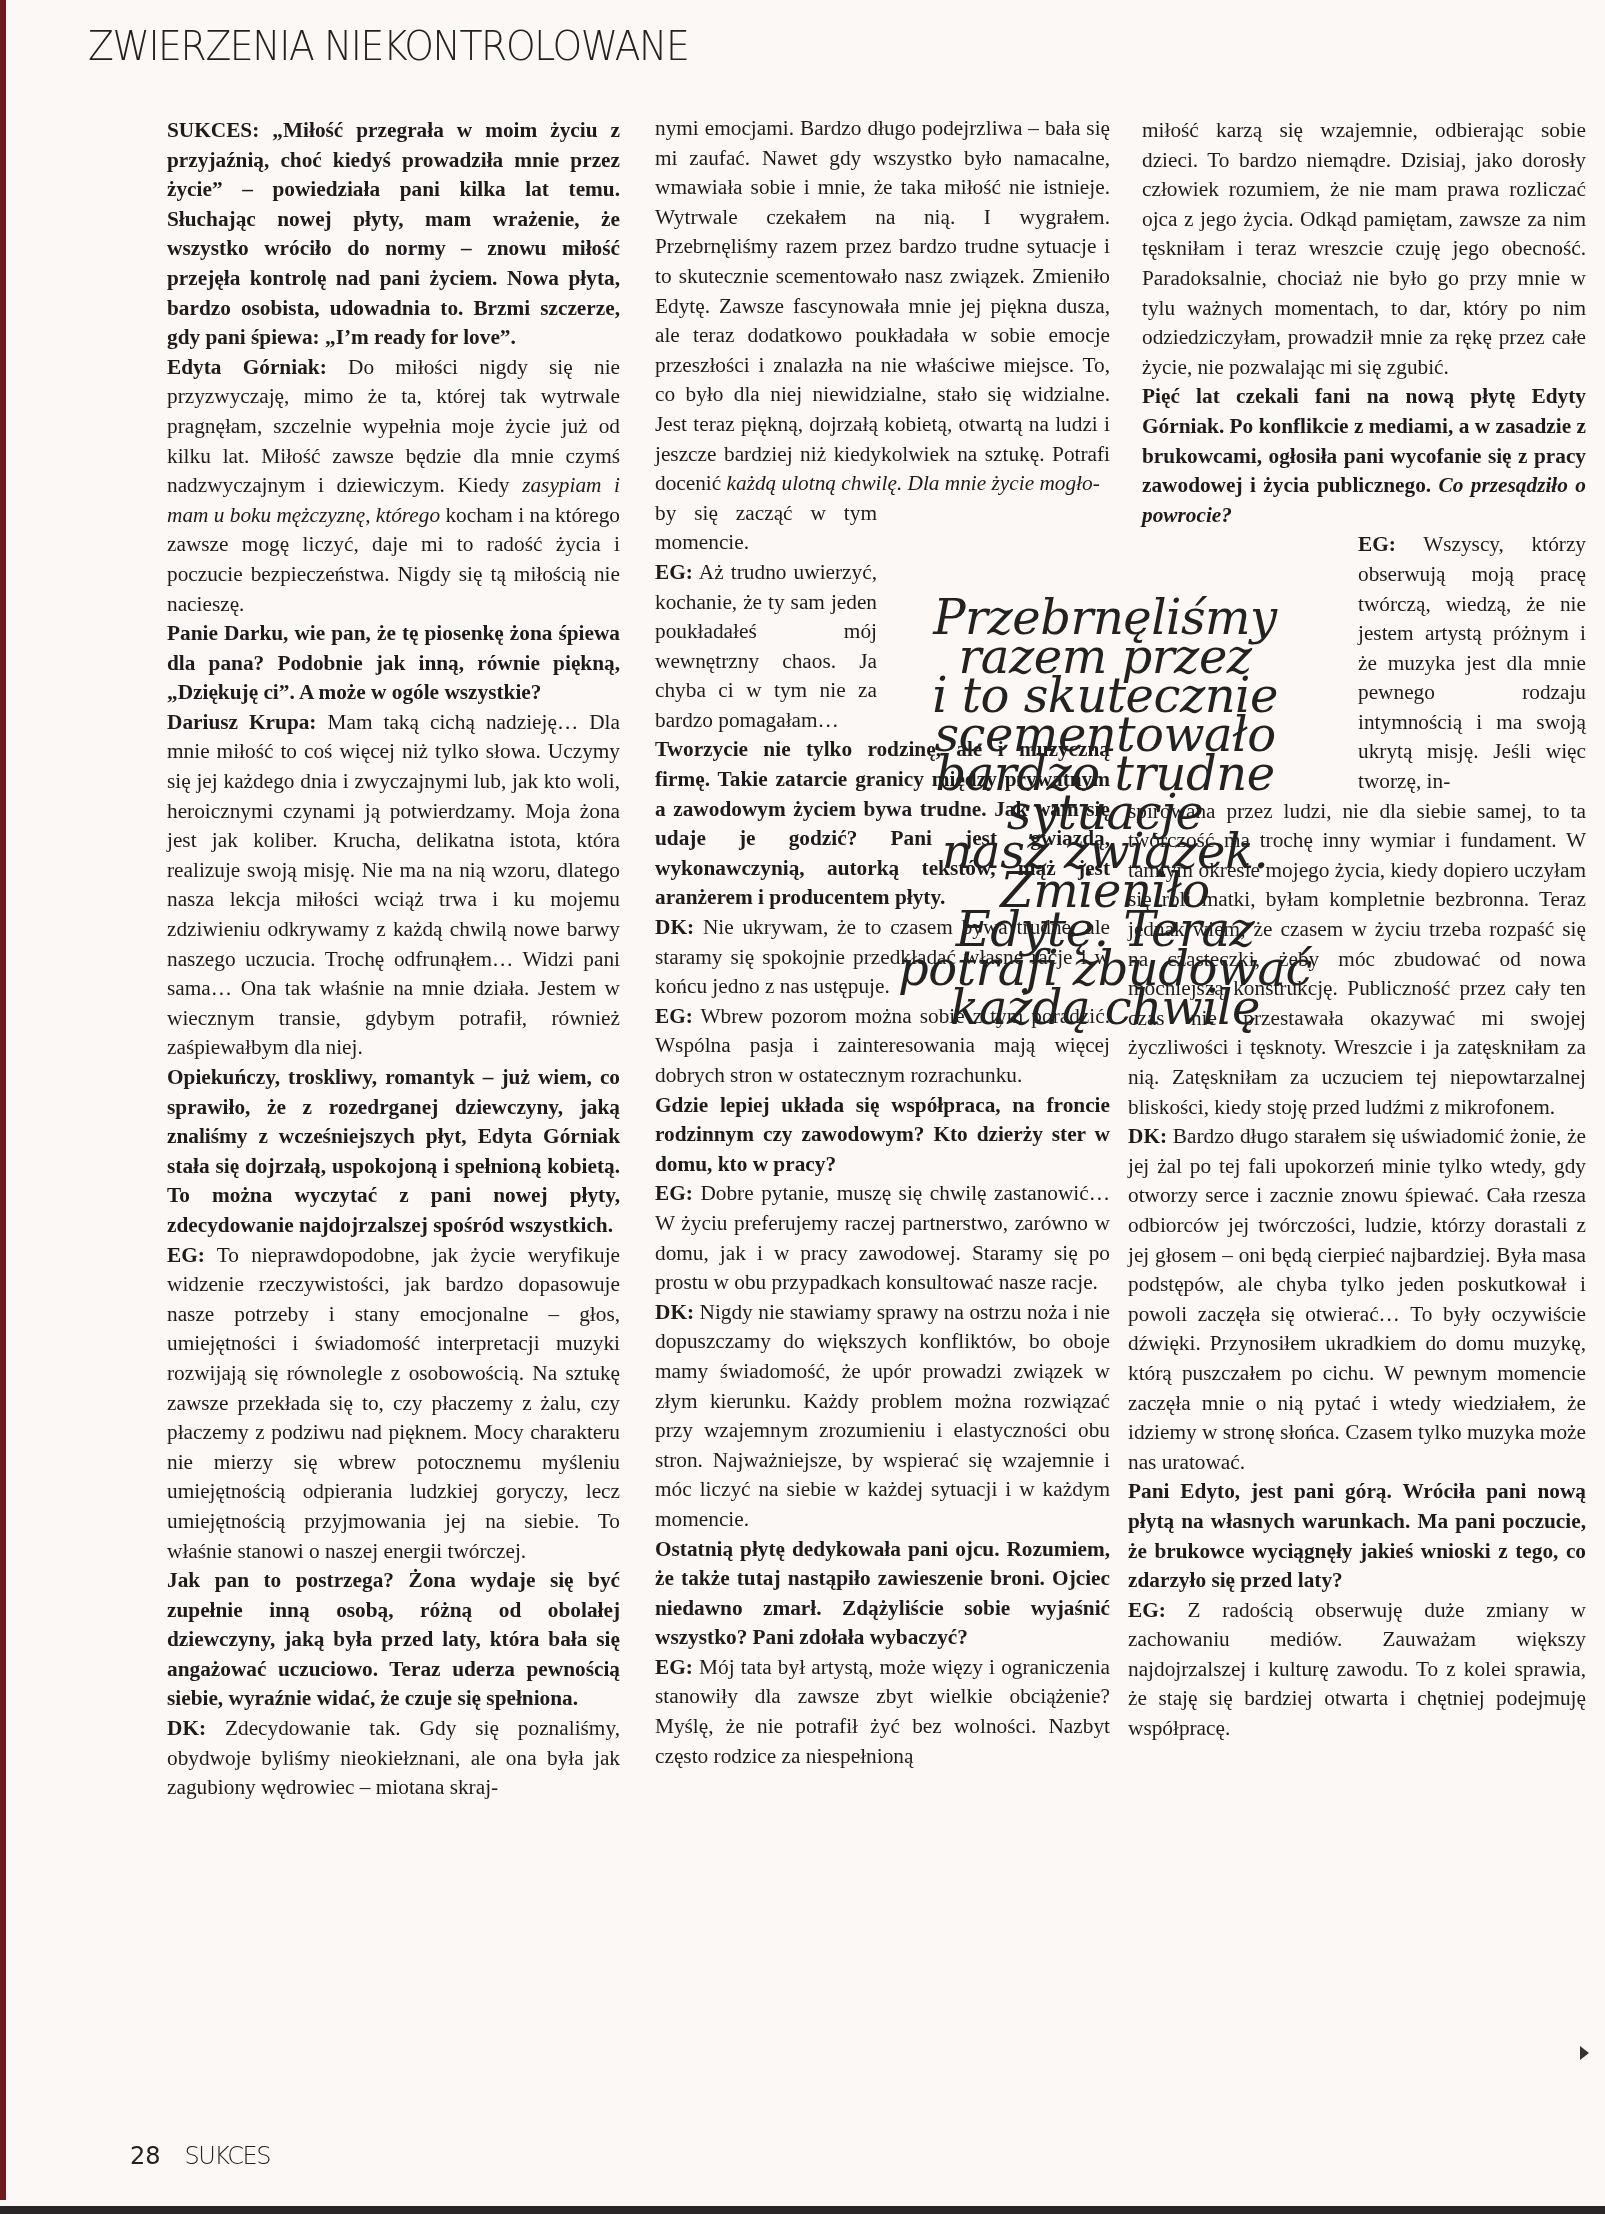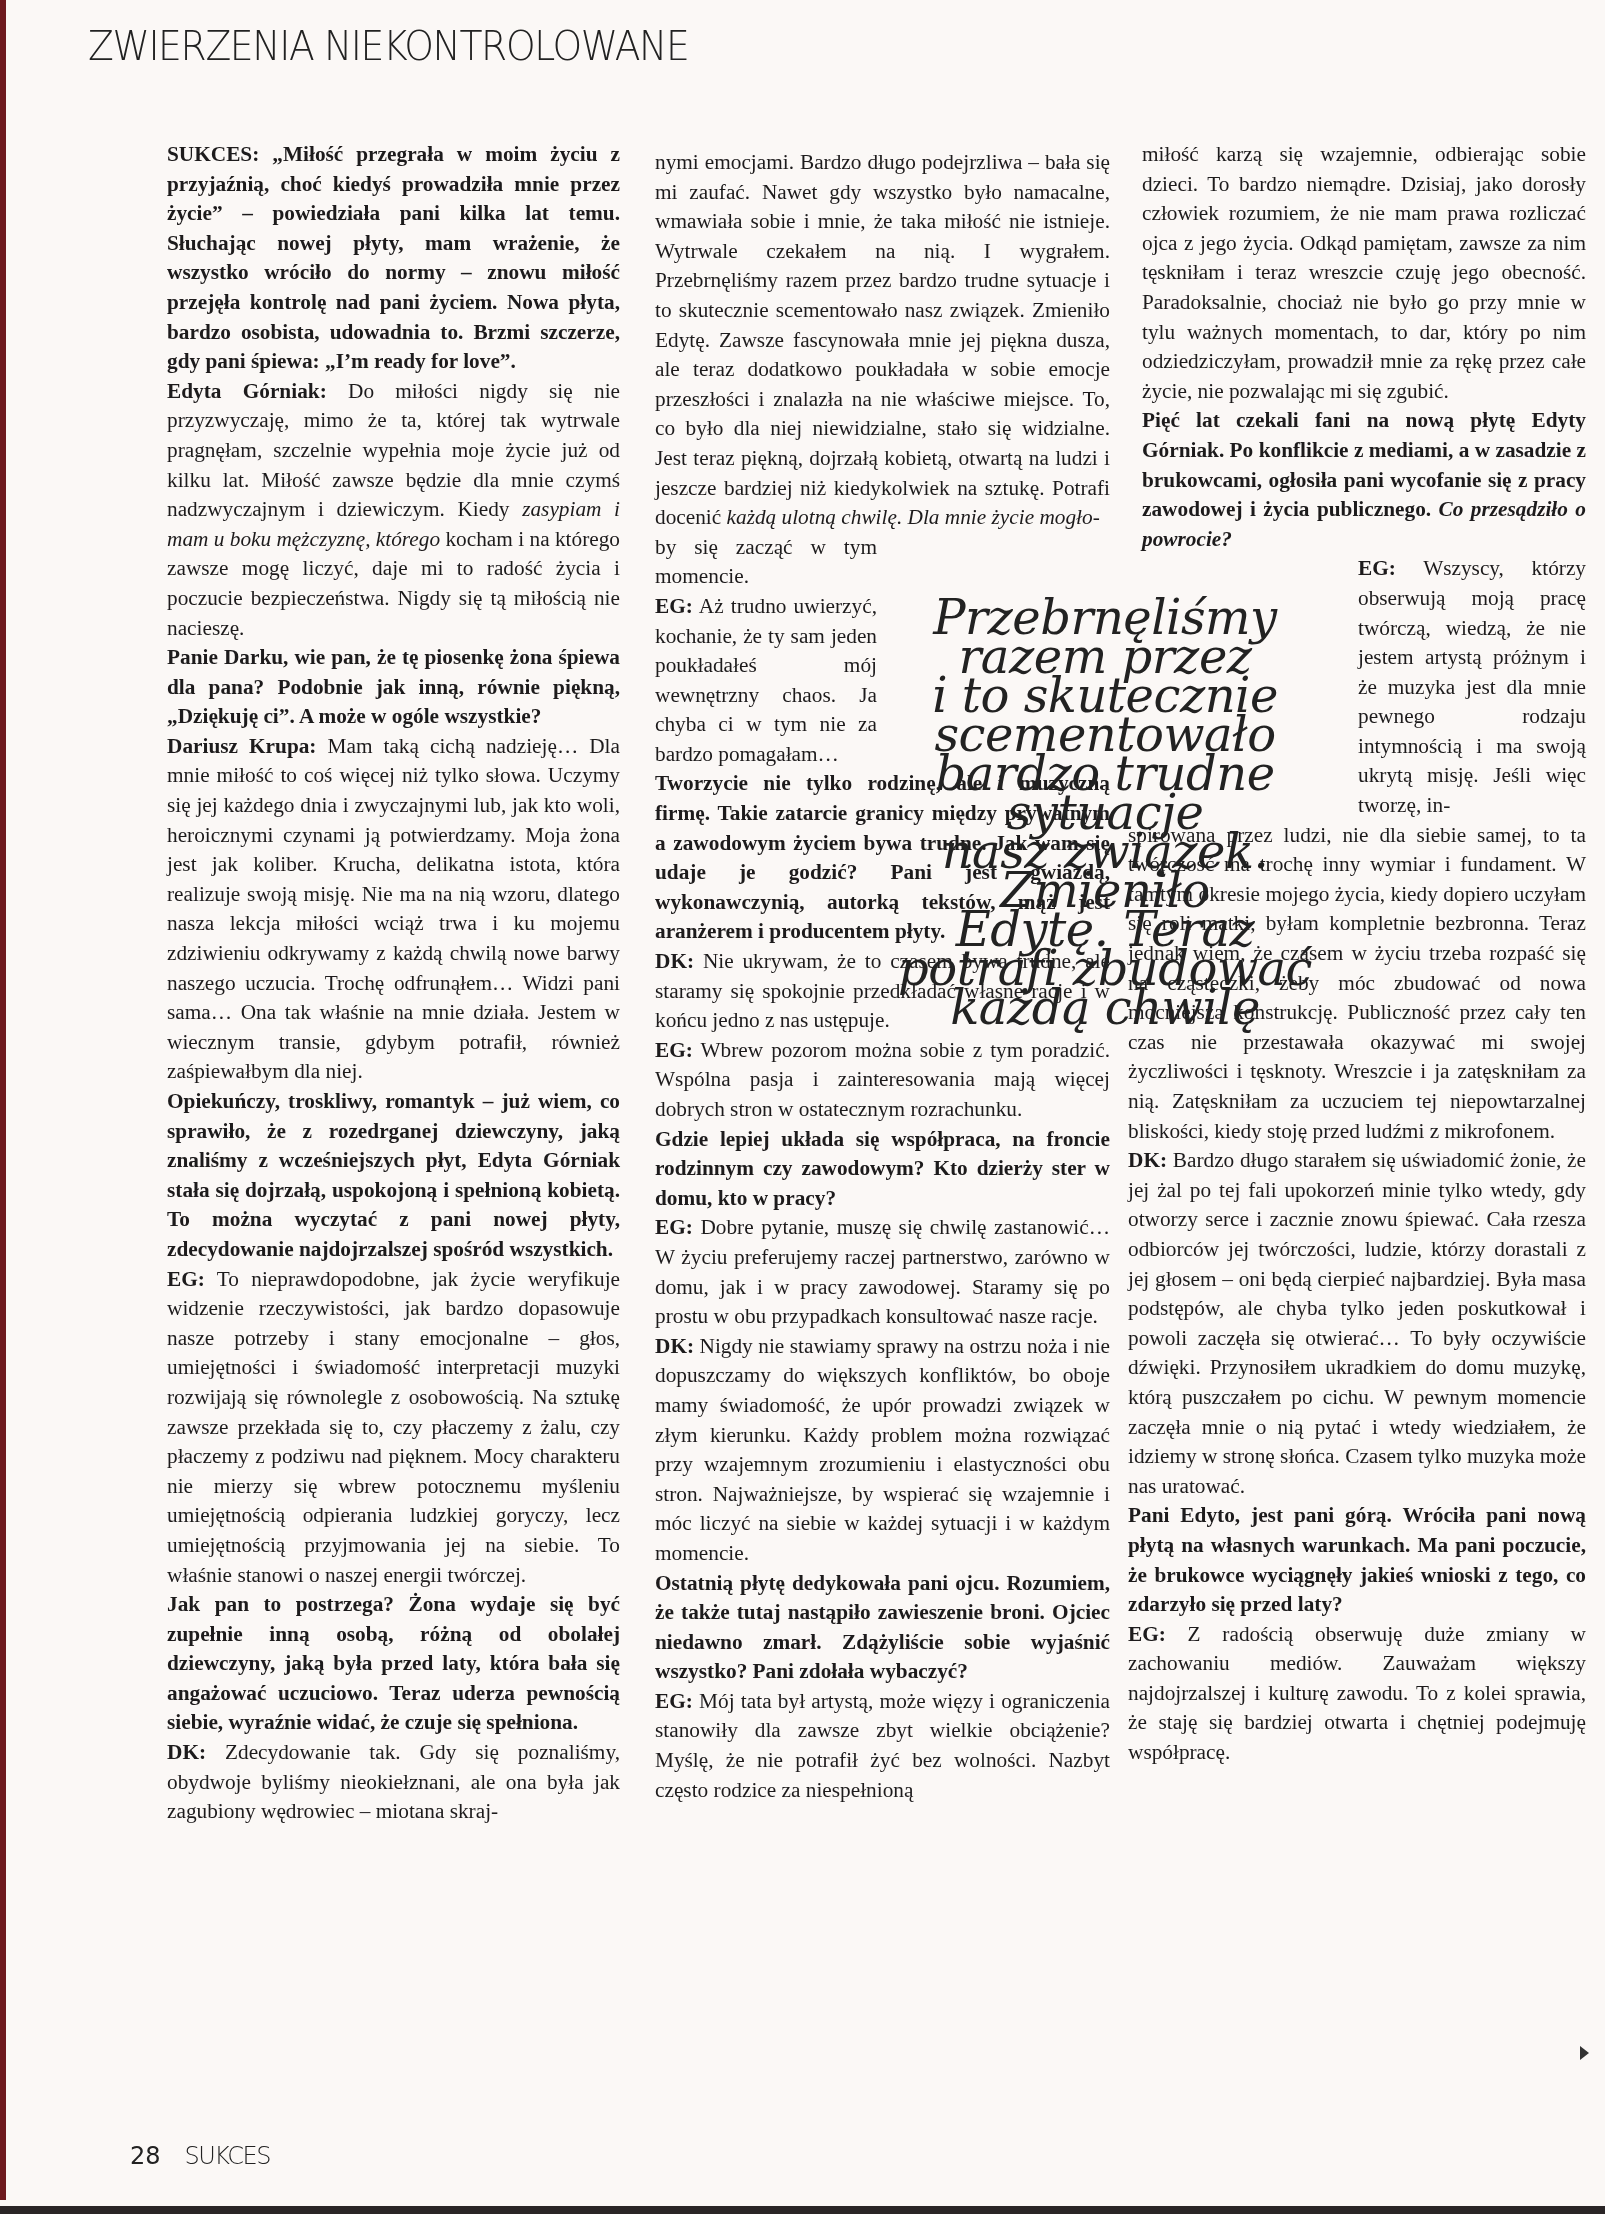"SUKCES: „Miłość przegrała w moim" .col { margin-top: 24px -> none }
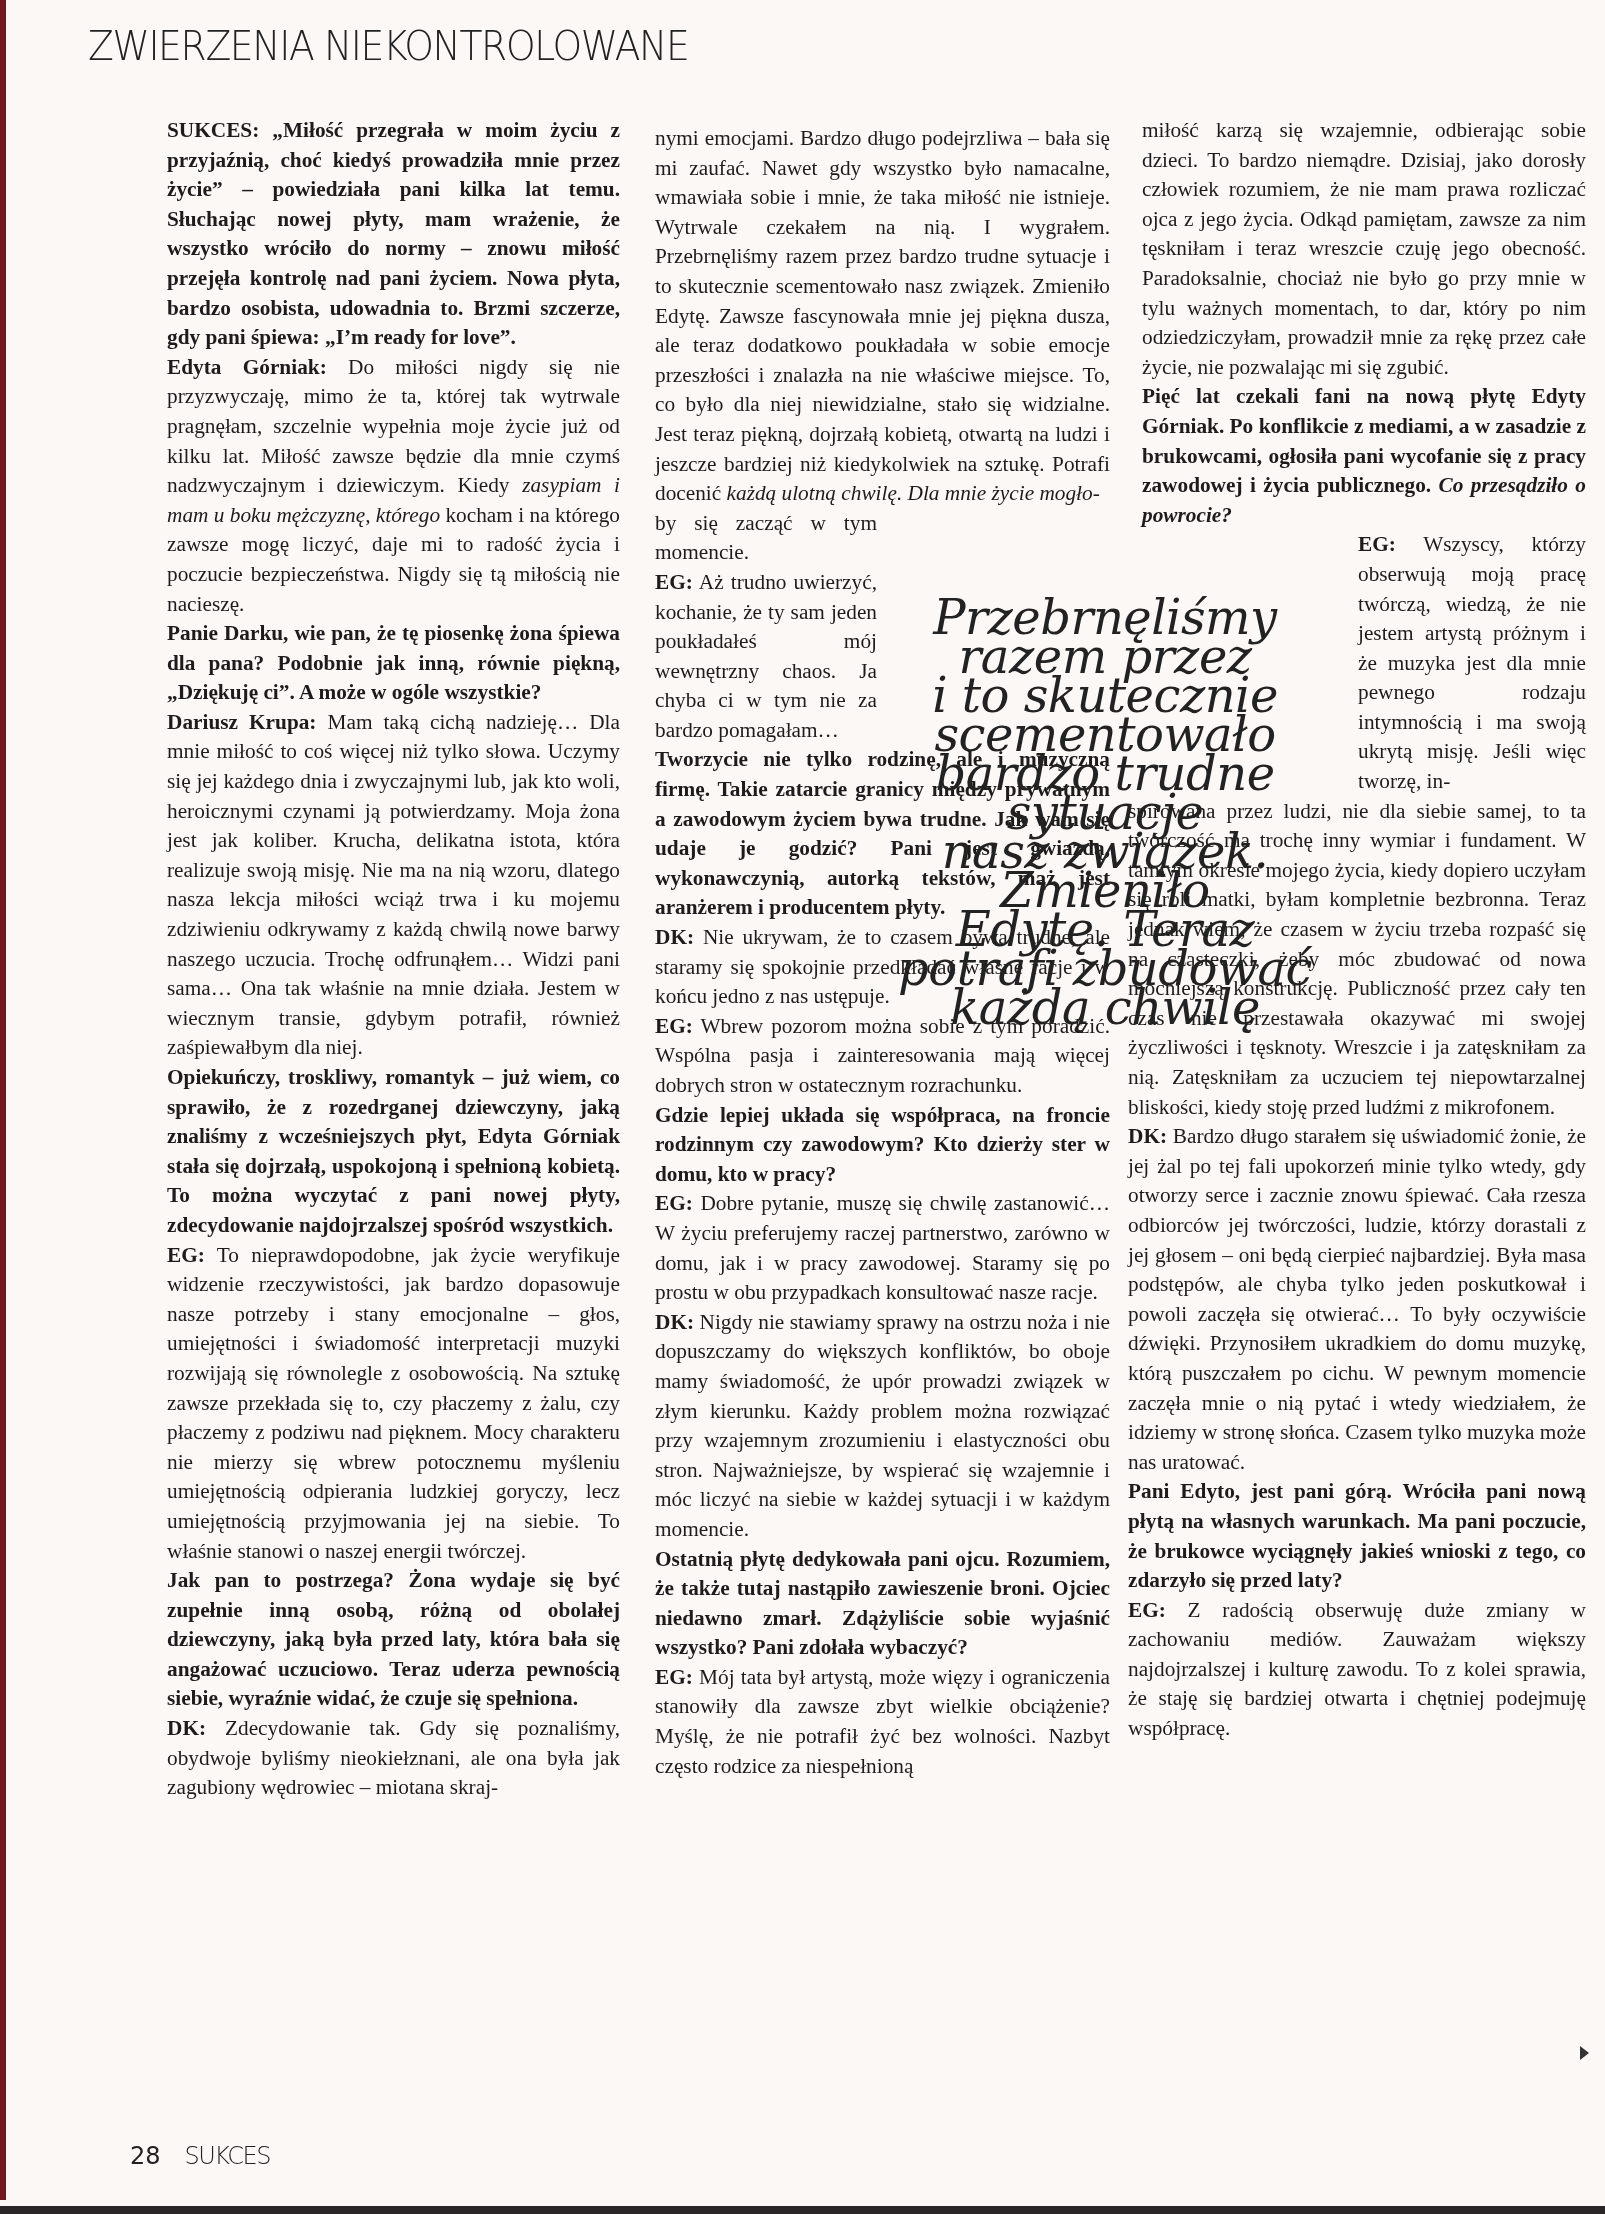"nymi emocjami. Bardzo długo podejrzliwa" #col2 { top: 124px -> 114px }
